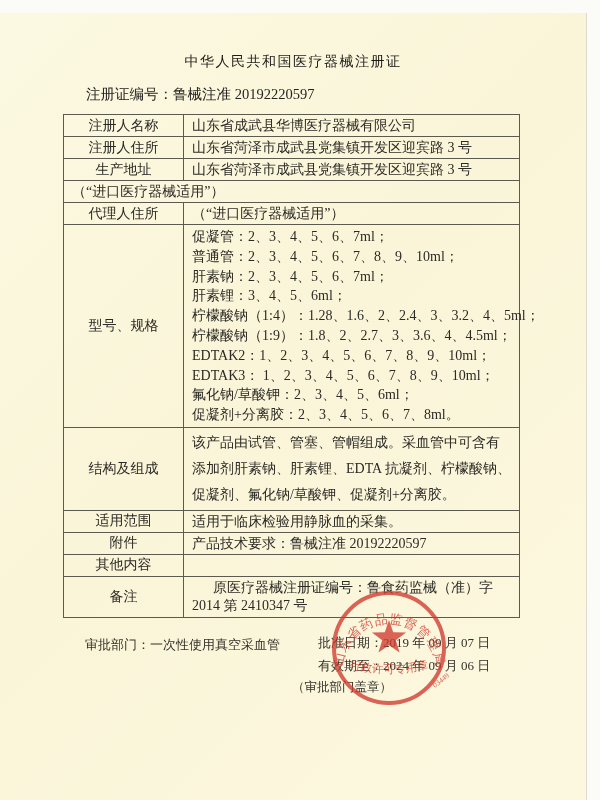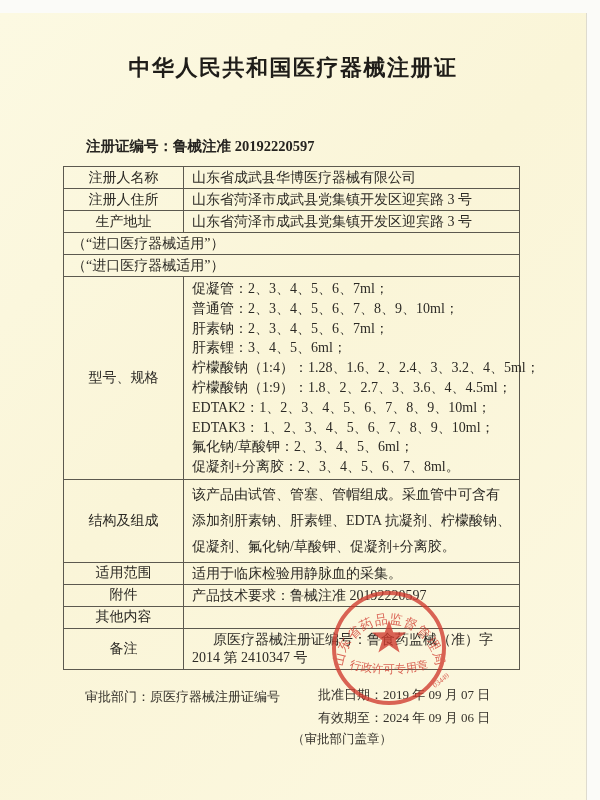"中华人民共和国医疗器械注册证" .title { font-size: 22px -> 14px; font-weight: bold -> normal }
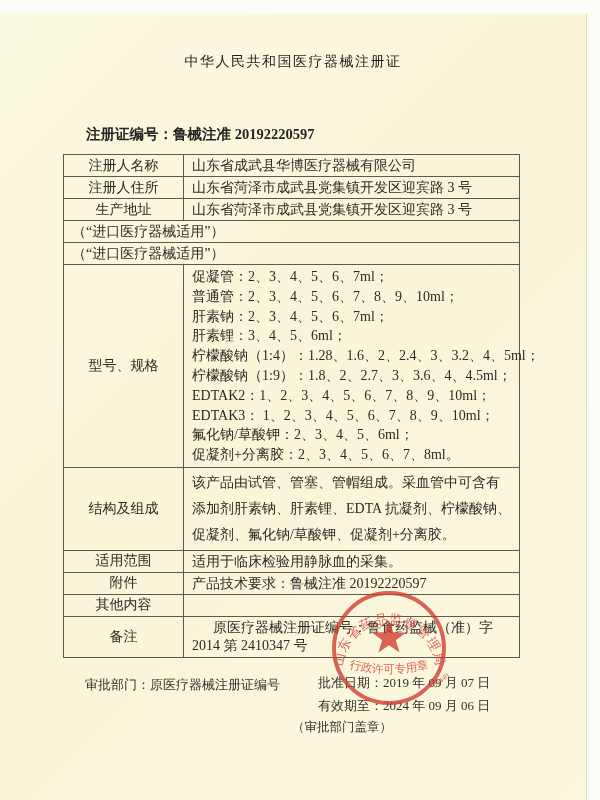"注册证编号：鲁械注准 20192220597" .regline { font-weight: 700 -> 400; margin: 54px 0 0 86px -> 14px 0 0 86px }
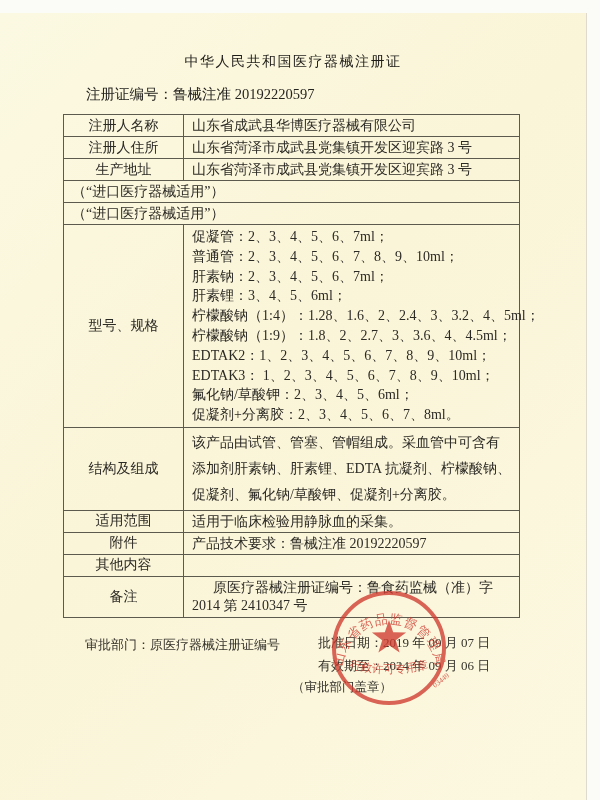"代理人住所" div.tlabel { html: none -> <div>代理人住所</div> }
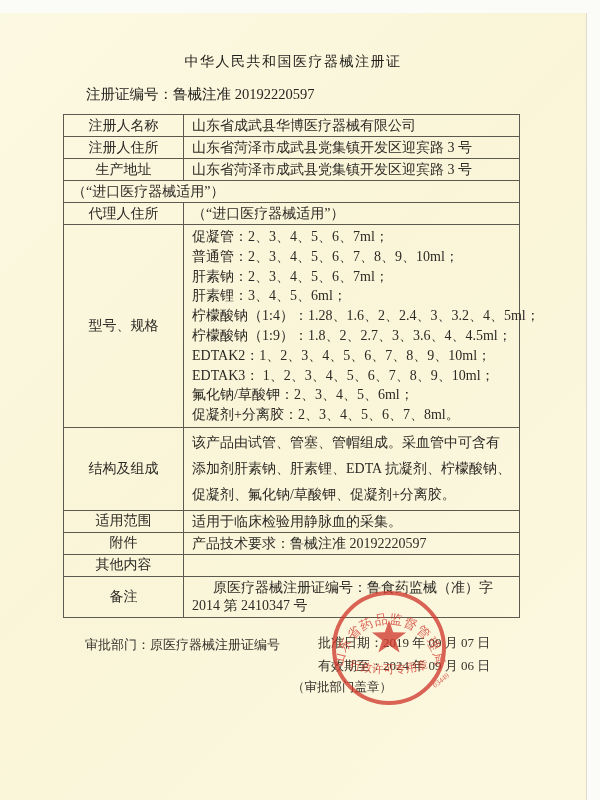"审批部门：原医疗器械注册证编号" div.f-dept { text: 原医疗器械注册证编号 -> 一次性使用真空采血管 }
